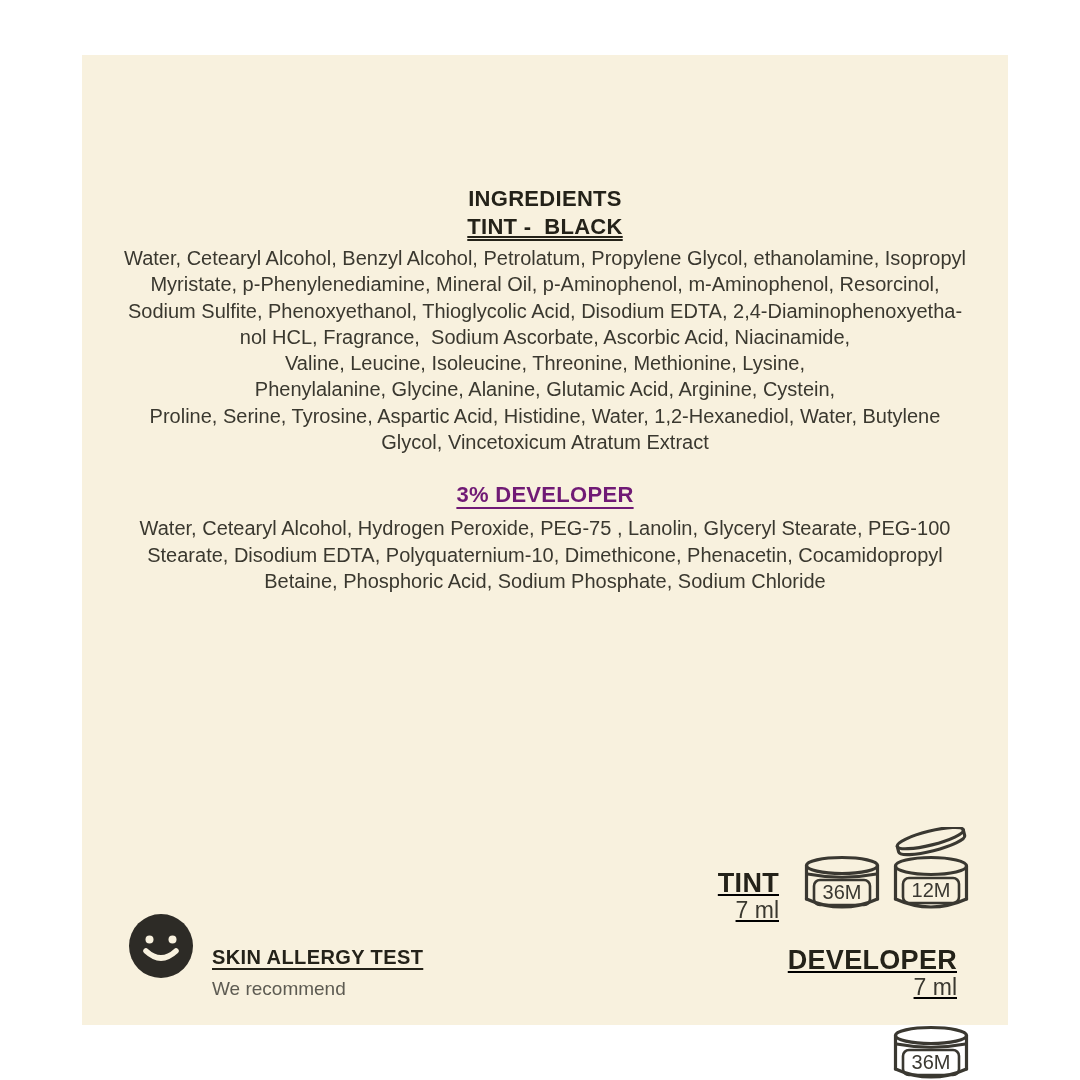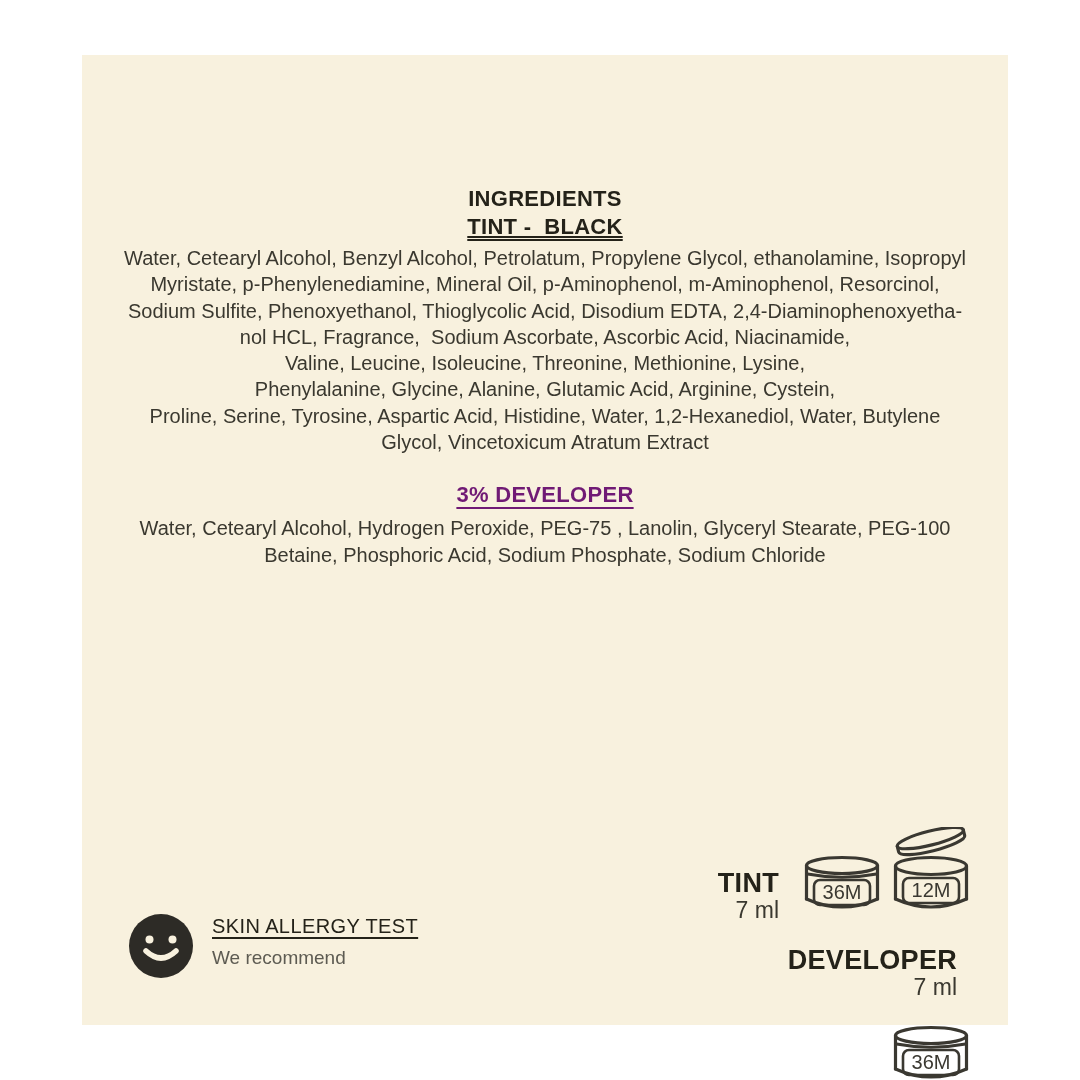"Stearate, Disodium EDTA," div.body-line { html: none -> <div>Stearate, Disodium EDTA, Polyquaternium-10, Dimethicone, Phenacetin, Cocamidopropyl</div> }
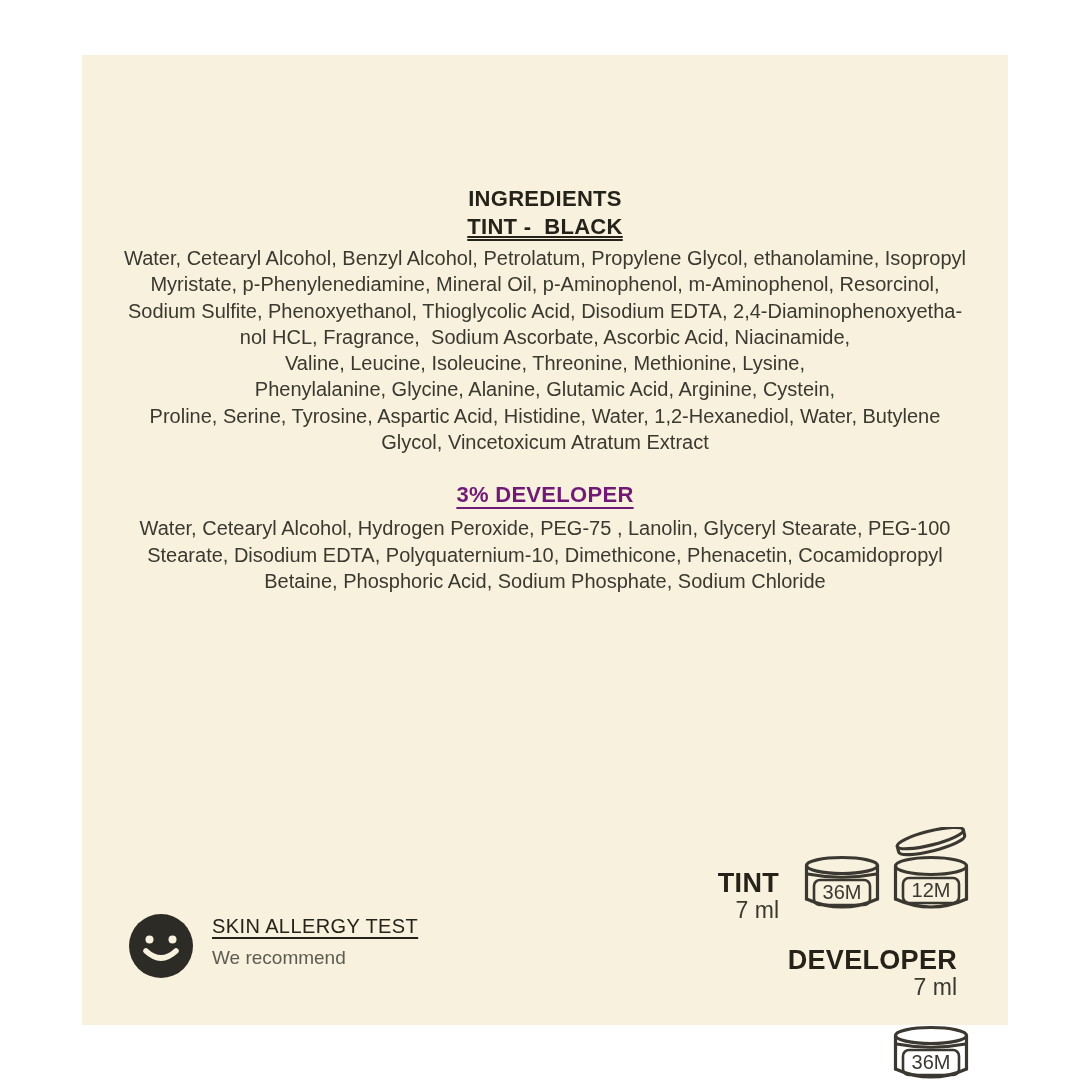"TINT" .pao-labels { text-decoration: none -> underline }
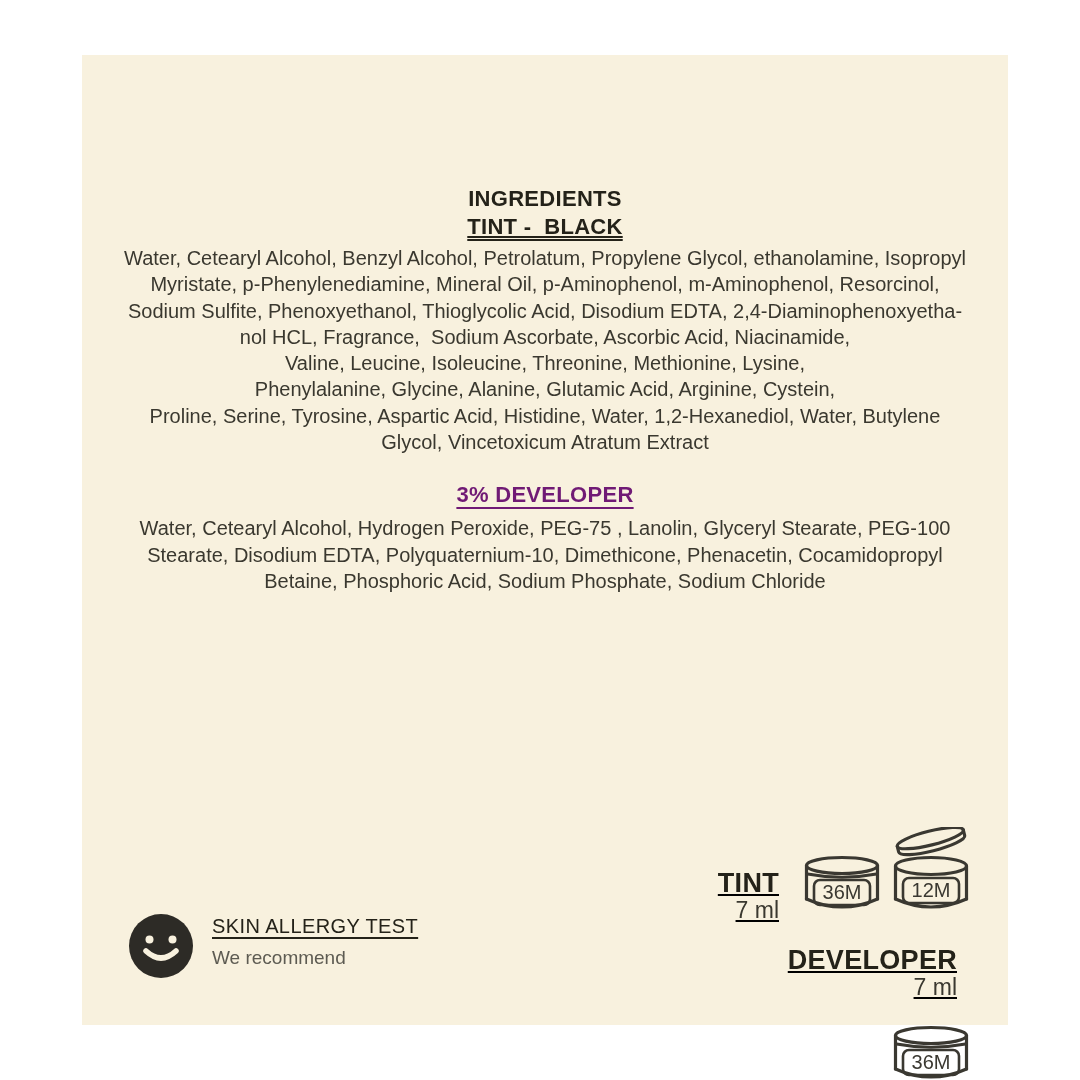"SKIN ALLERGY TEST" .allergy-title { font-weight: 400 -> 700; margin-top: none -> 31px }
